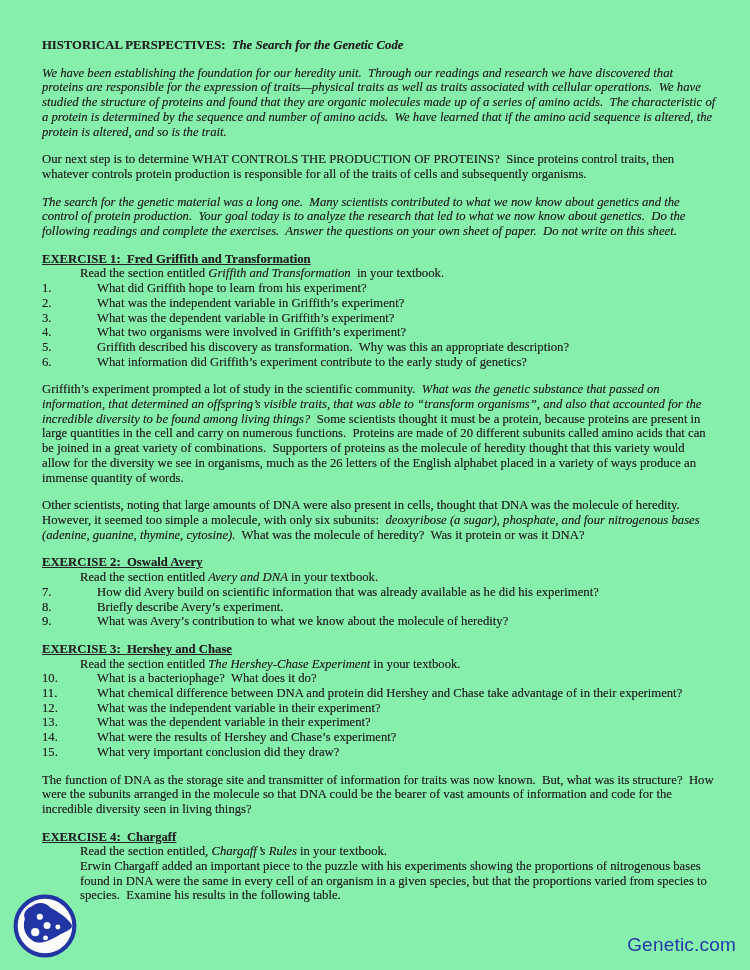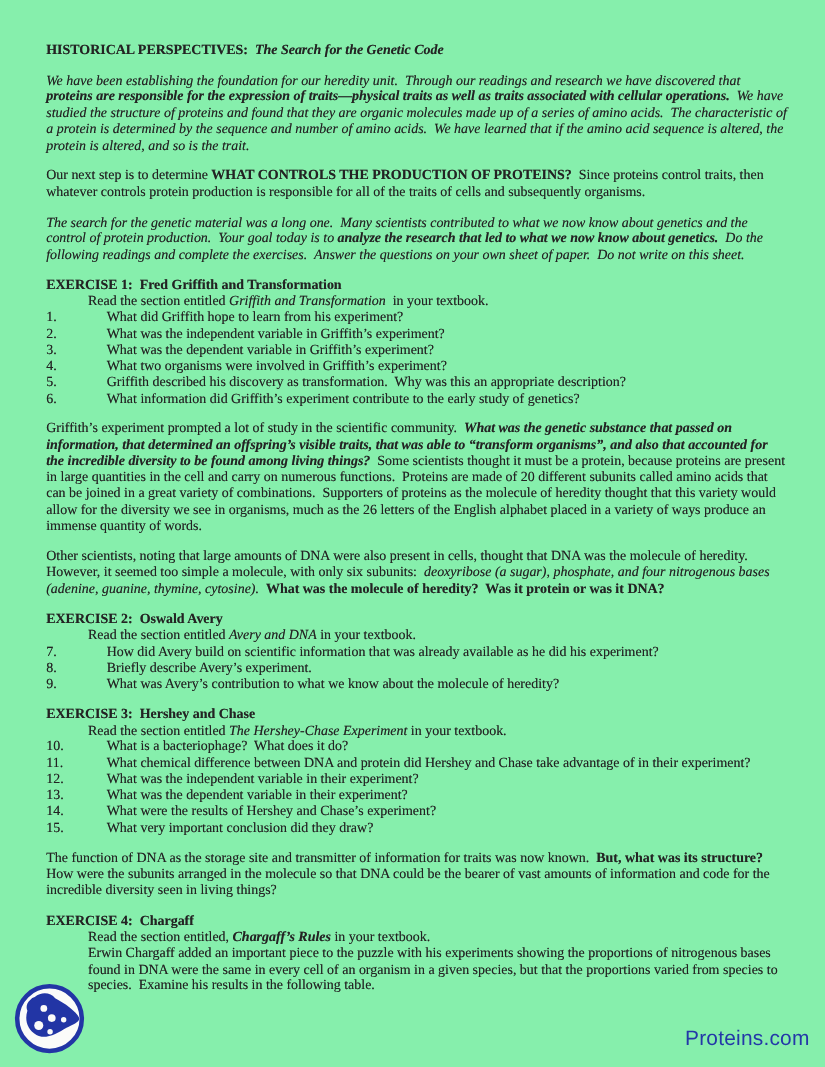"proteins are responsible for the" .b { font-weight: bold -> normal }
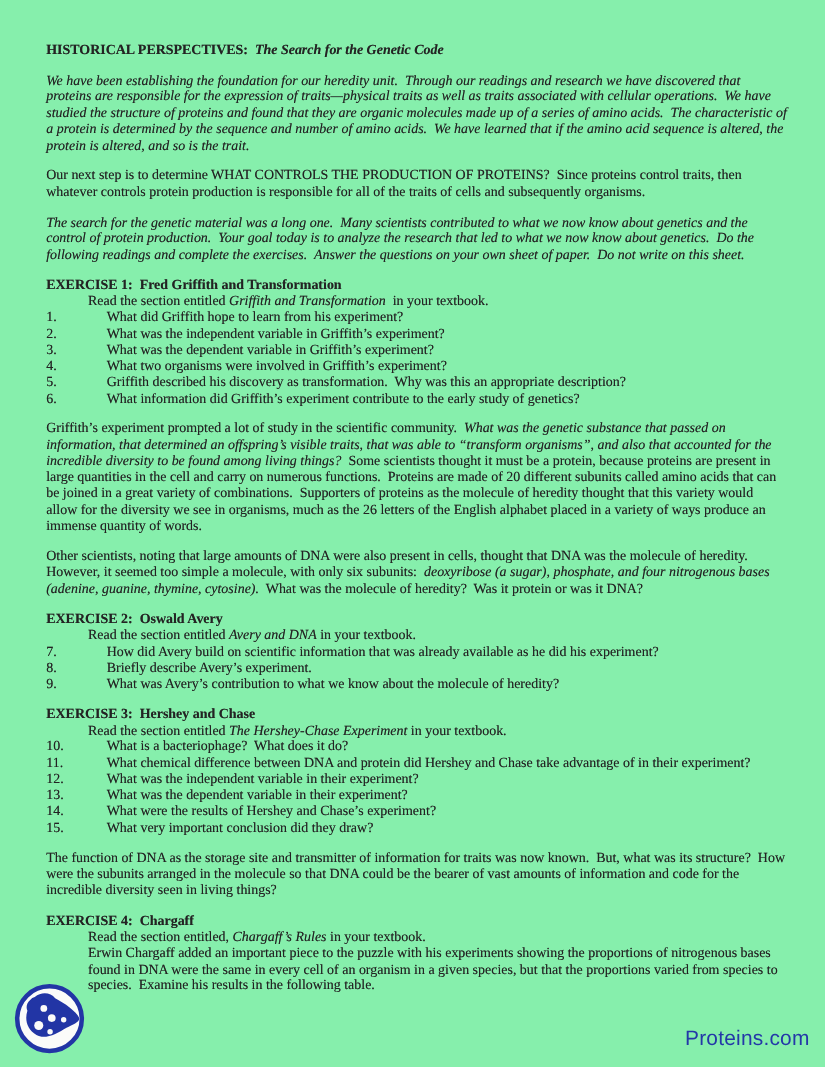"EXERCISE 1: Fred Griffith and" .heading span { text-decoration: none -> underline }
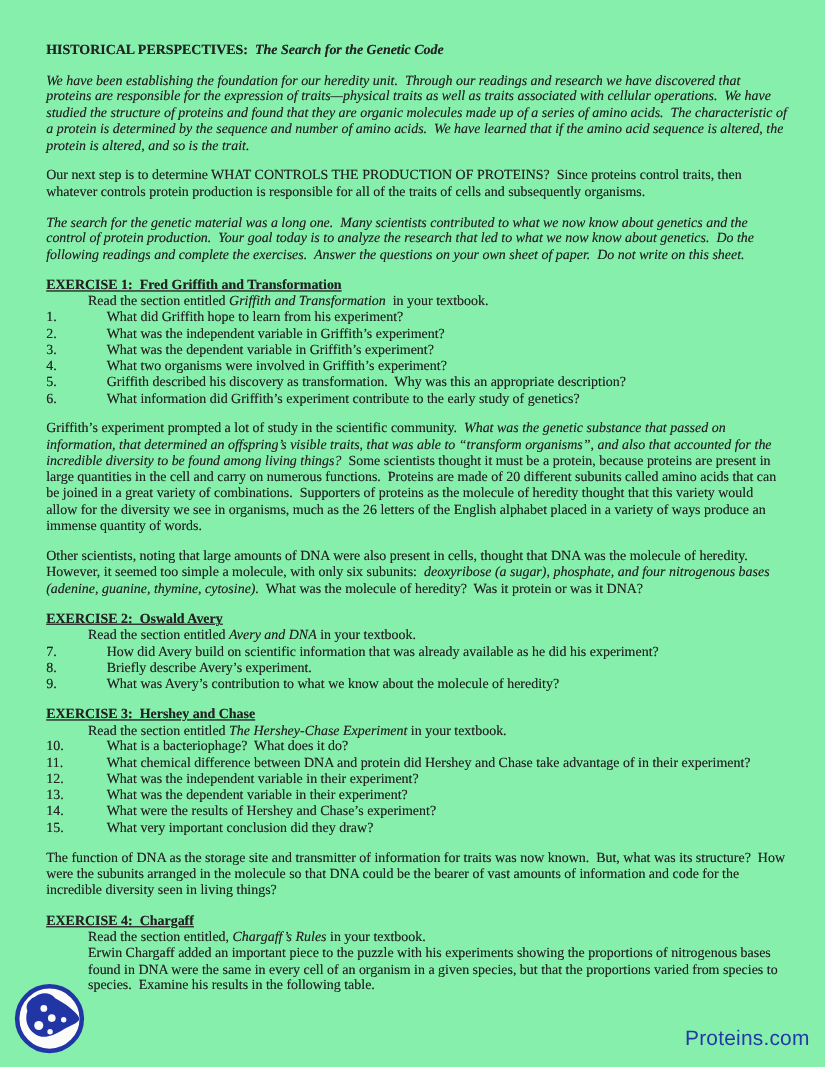"Proteins.com" a.footer-site { text: Proteins.com -> Genetic.com }
